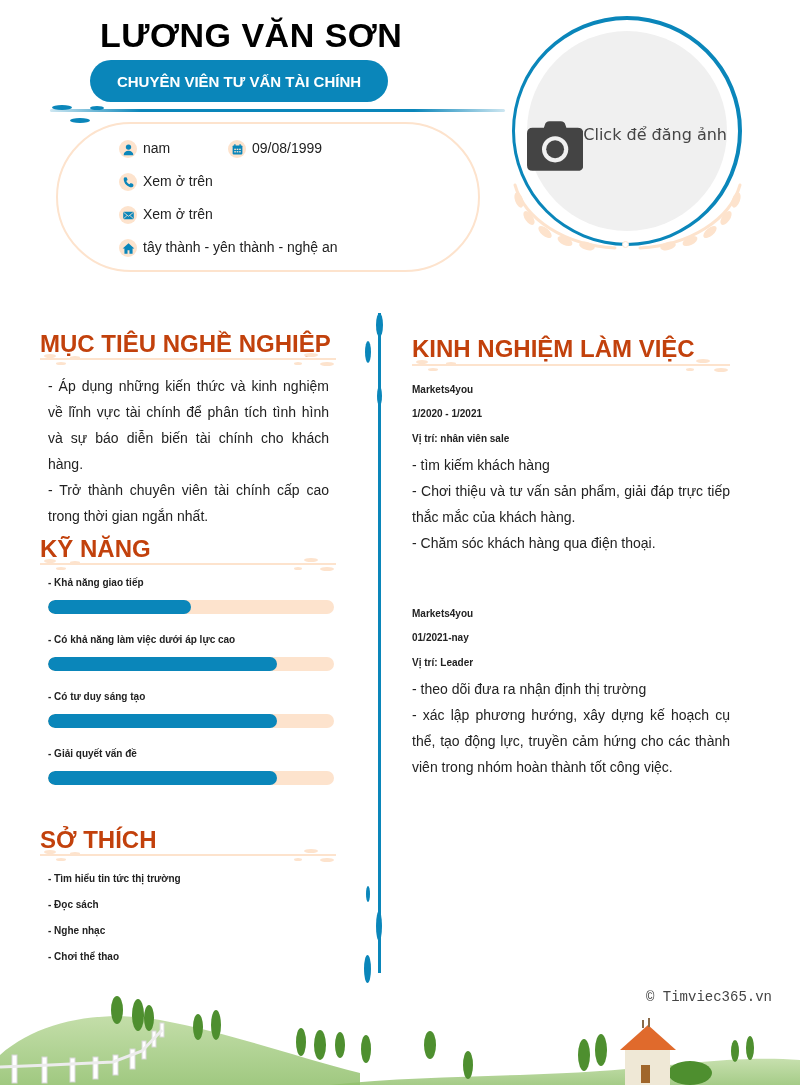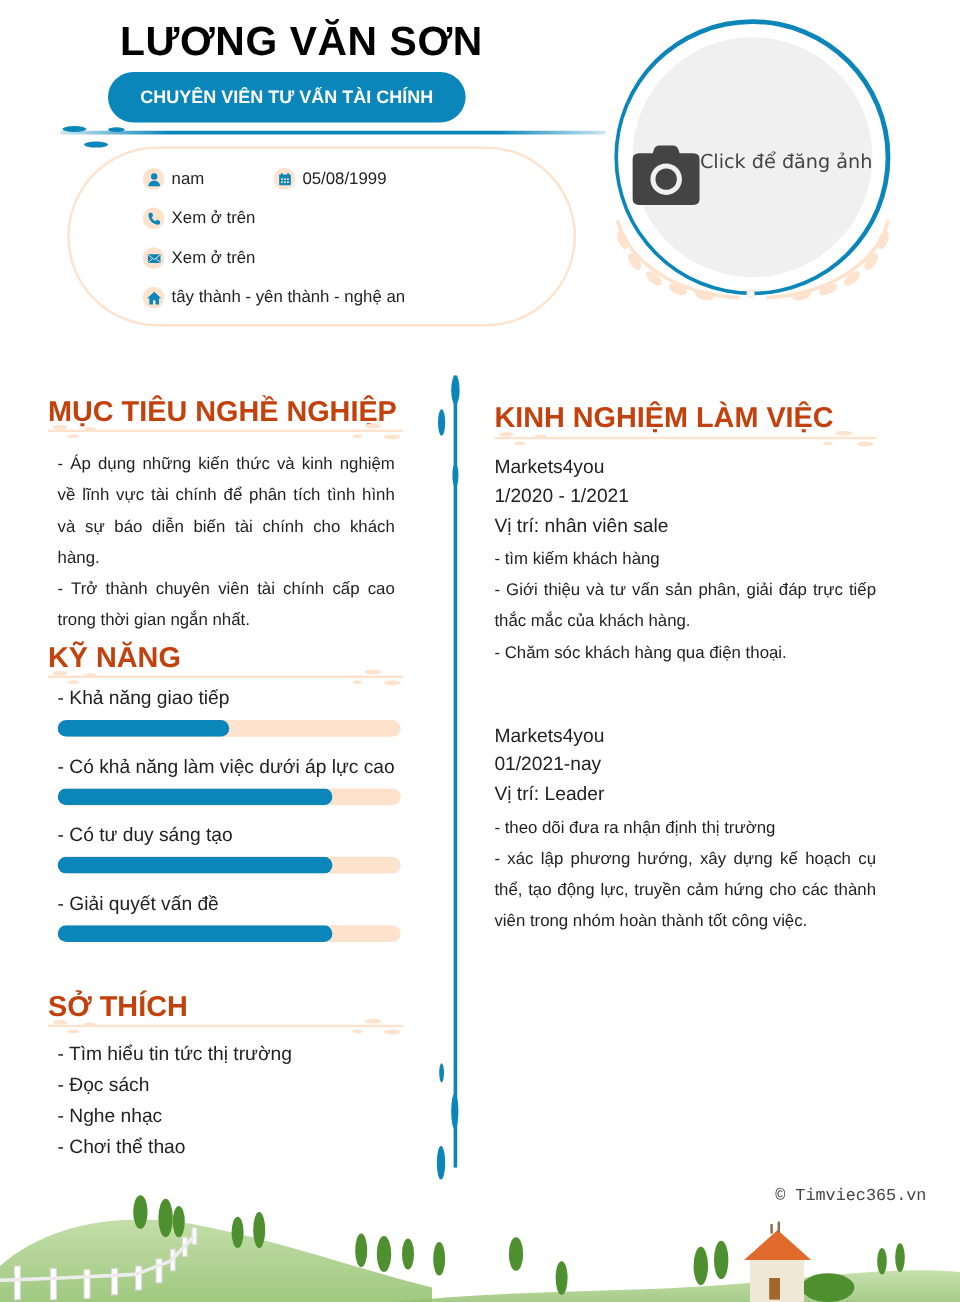"05/08/1999" span { text: 05/08/1999 -> 09/08/1999 }
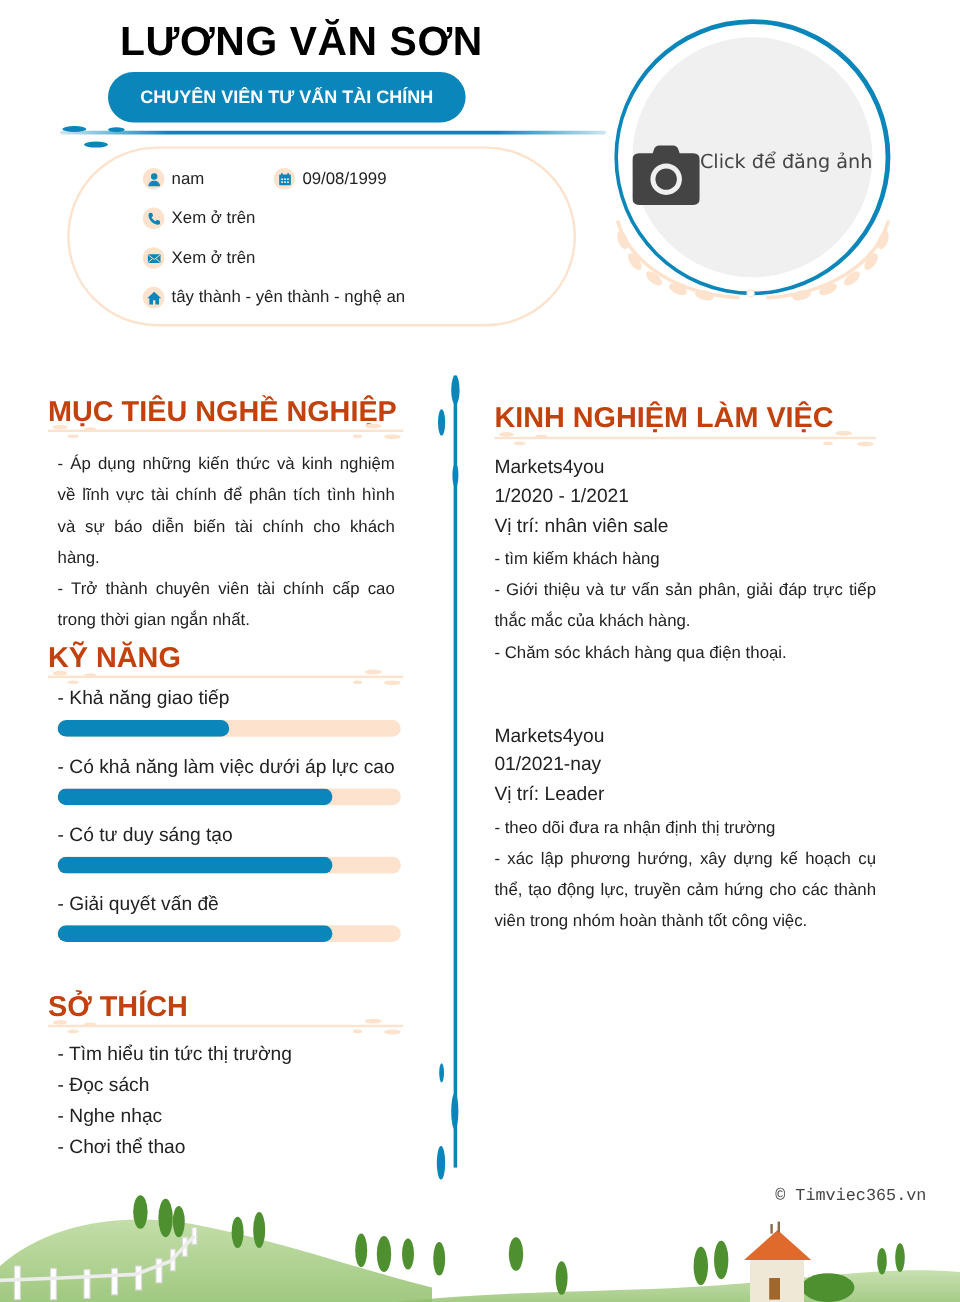"Markets4you" .item { font-size: 16px -> 10px; font-weight: none -> bold }
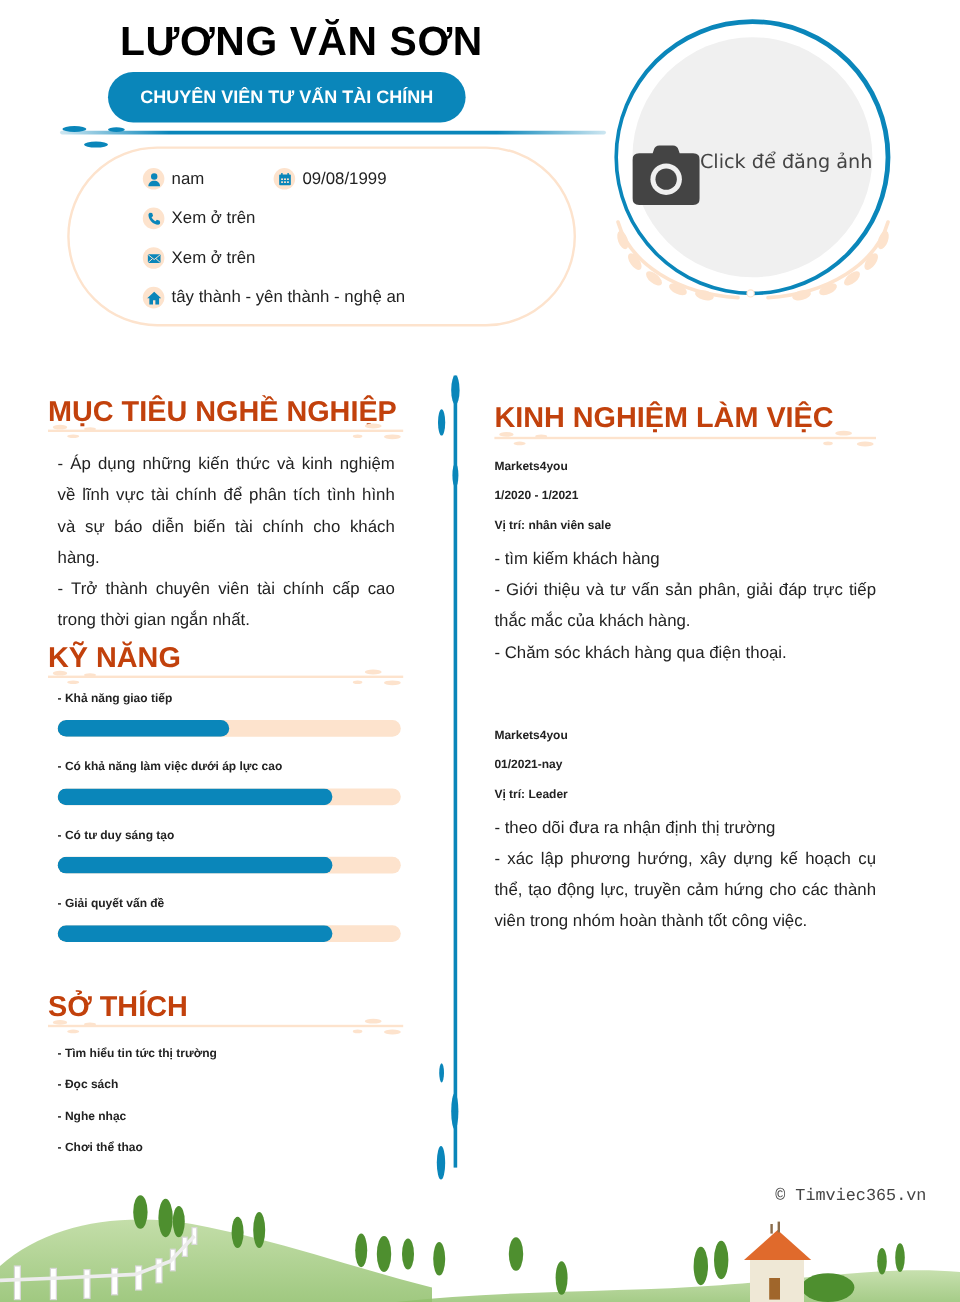"- Giới thiệu và tư" div.para { text: Giới thiệu và tư vấn sản phân -> Chơi thiệu và tư vấn sản phẩm }
